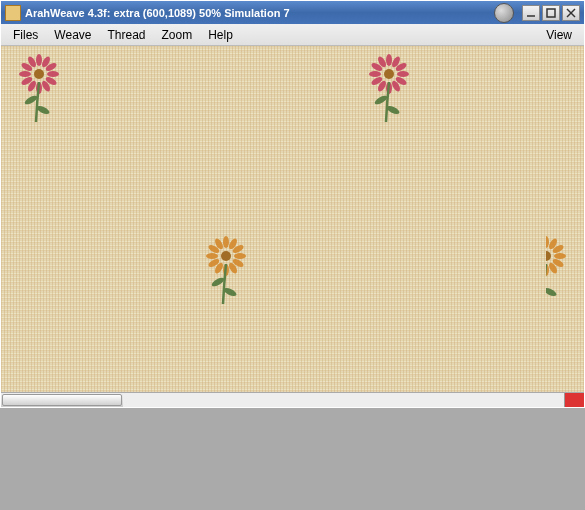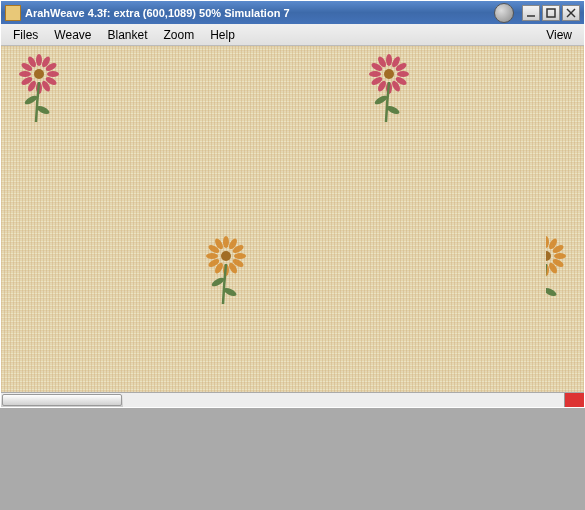"Blanket" div.menuitem { text: Blanket -> Thread }
